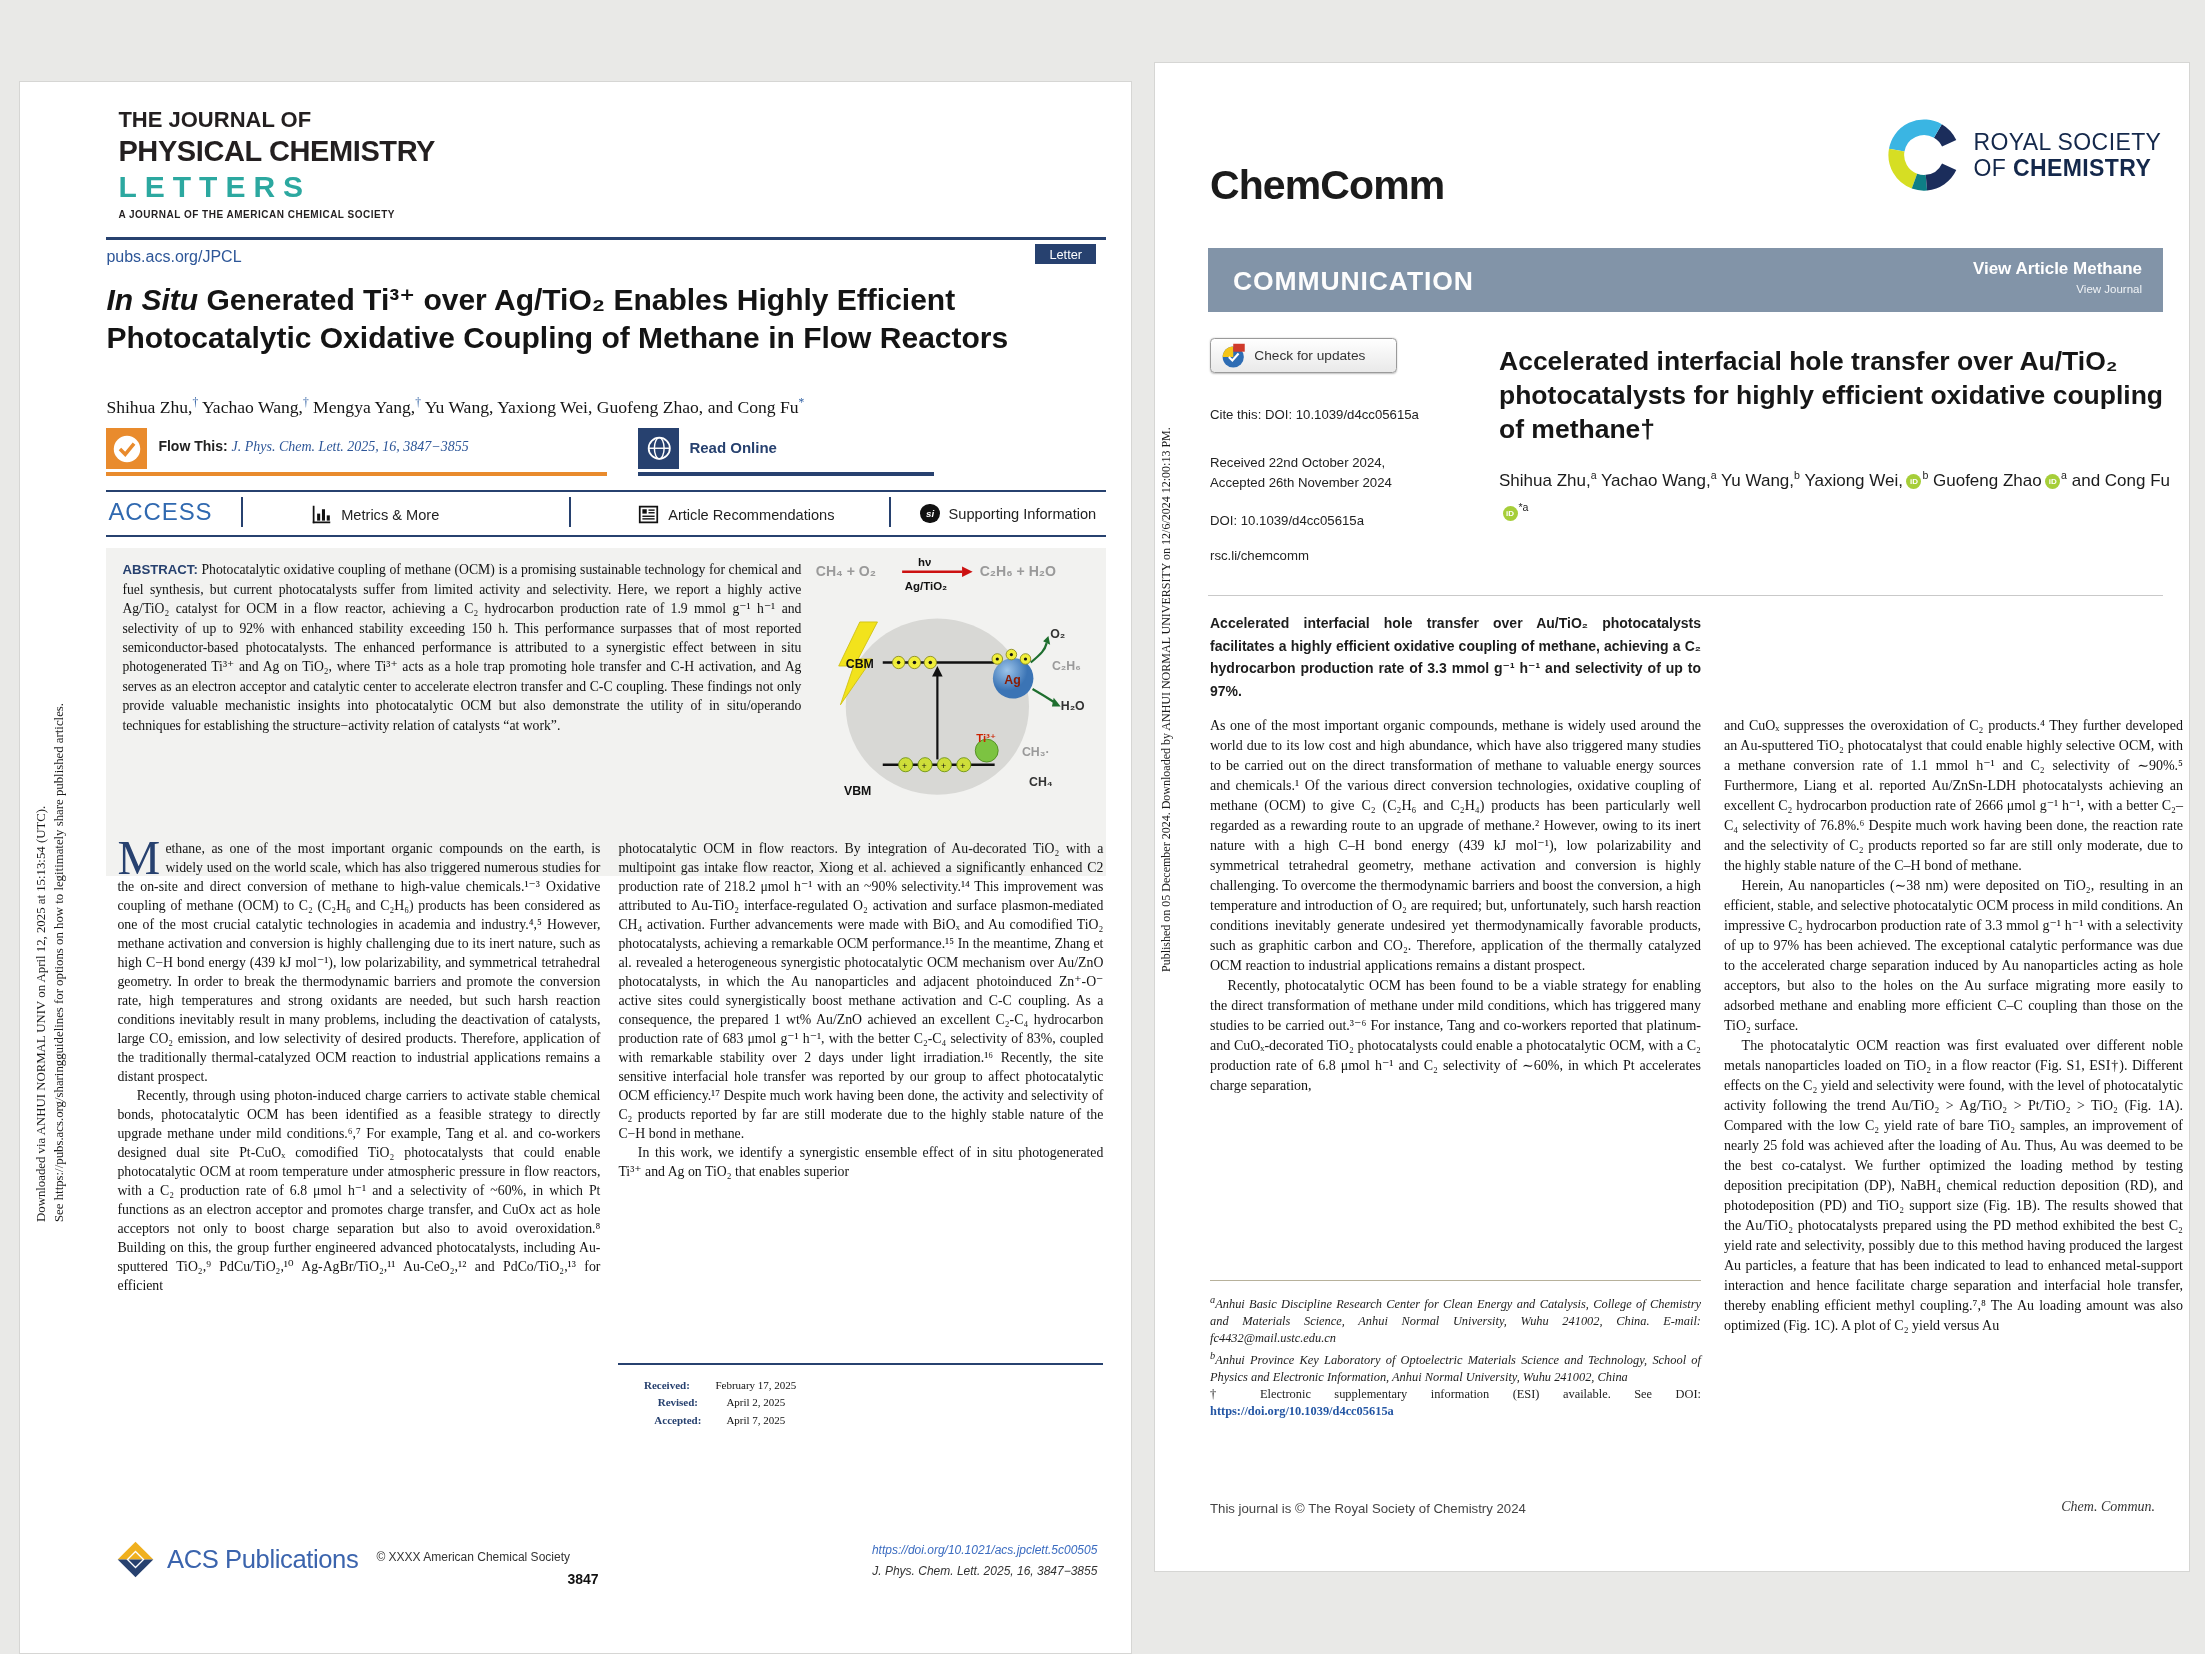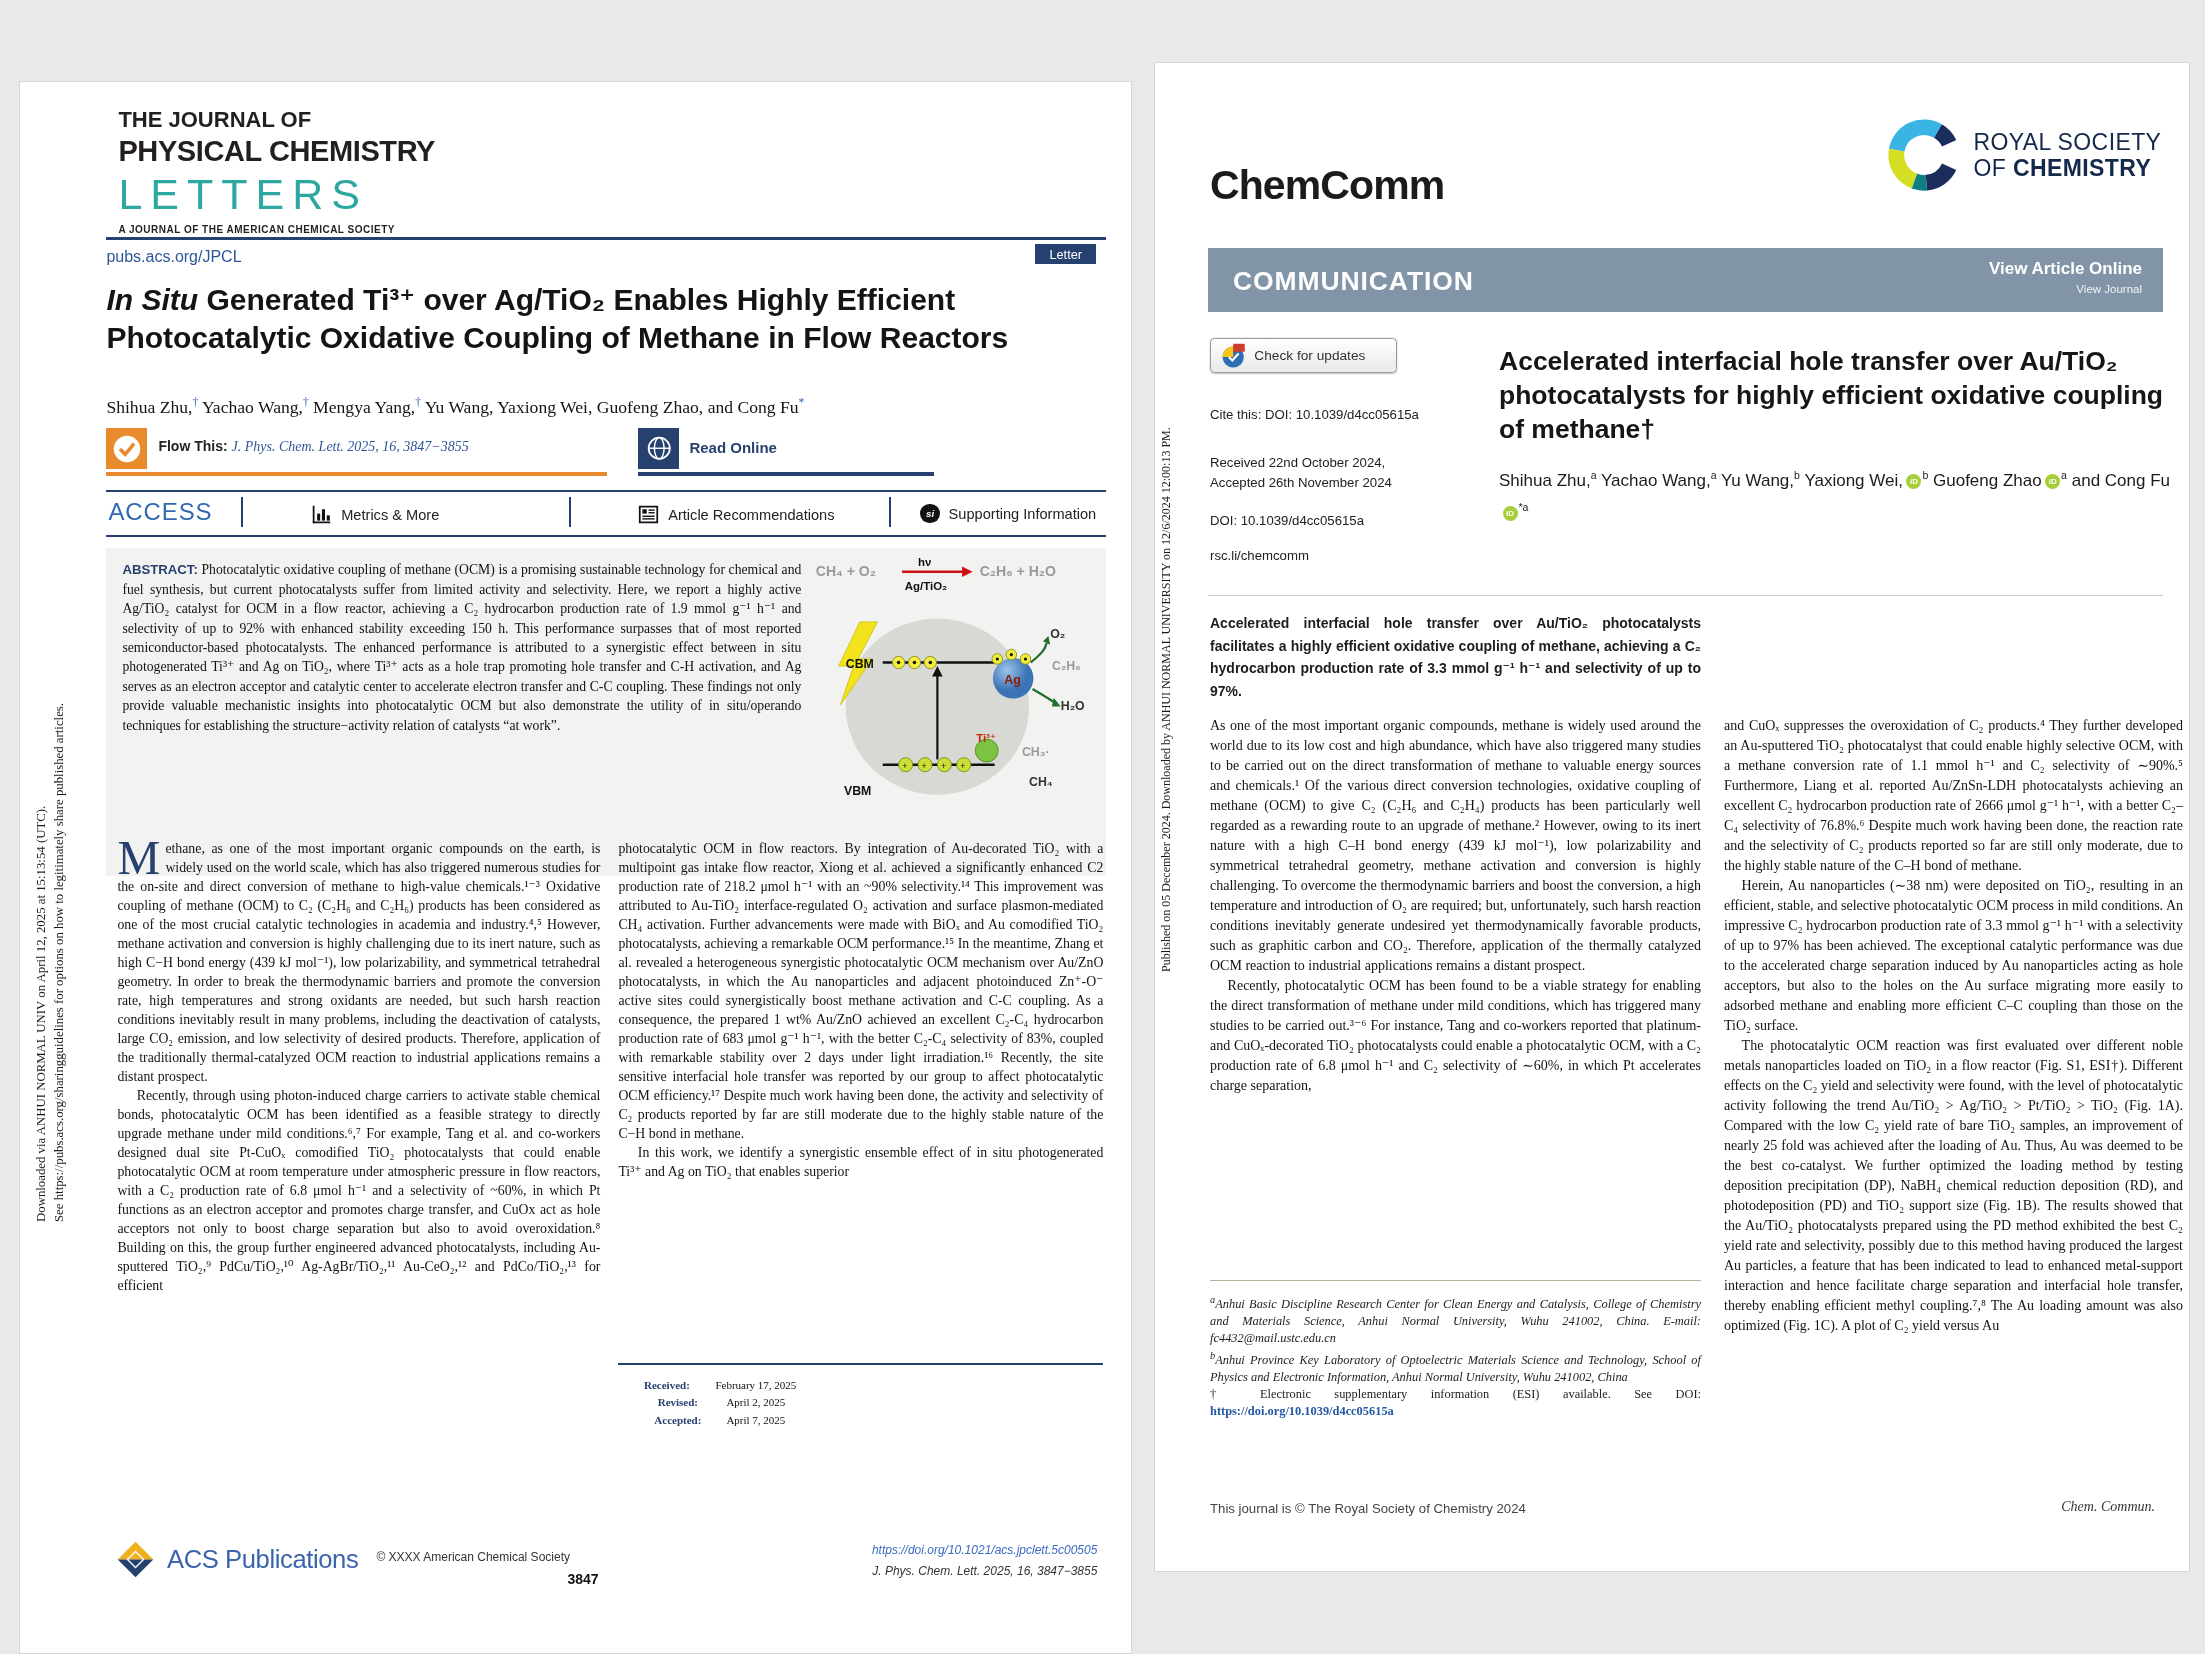"LETTERS" .mh3 { font-size: 43px -> 30px; font-weight: 400 -> 700 }
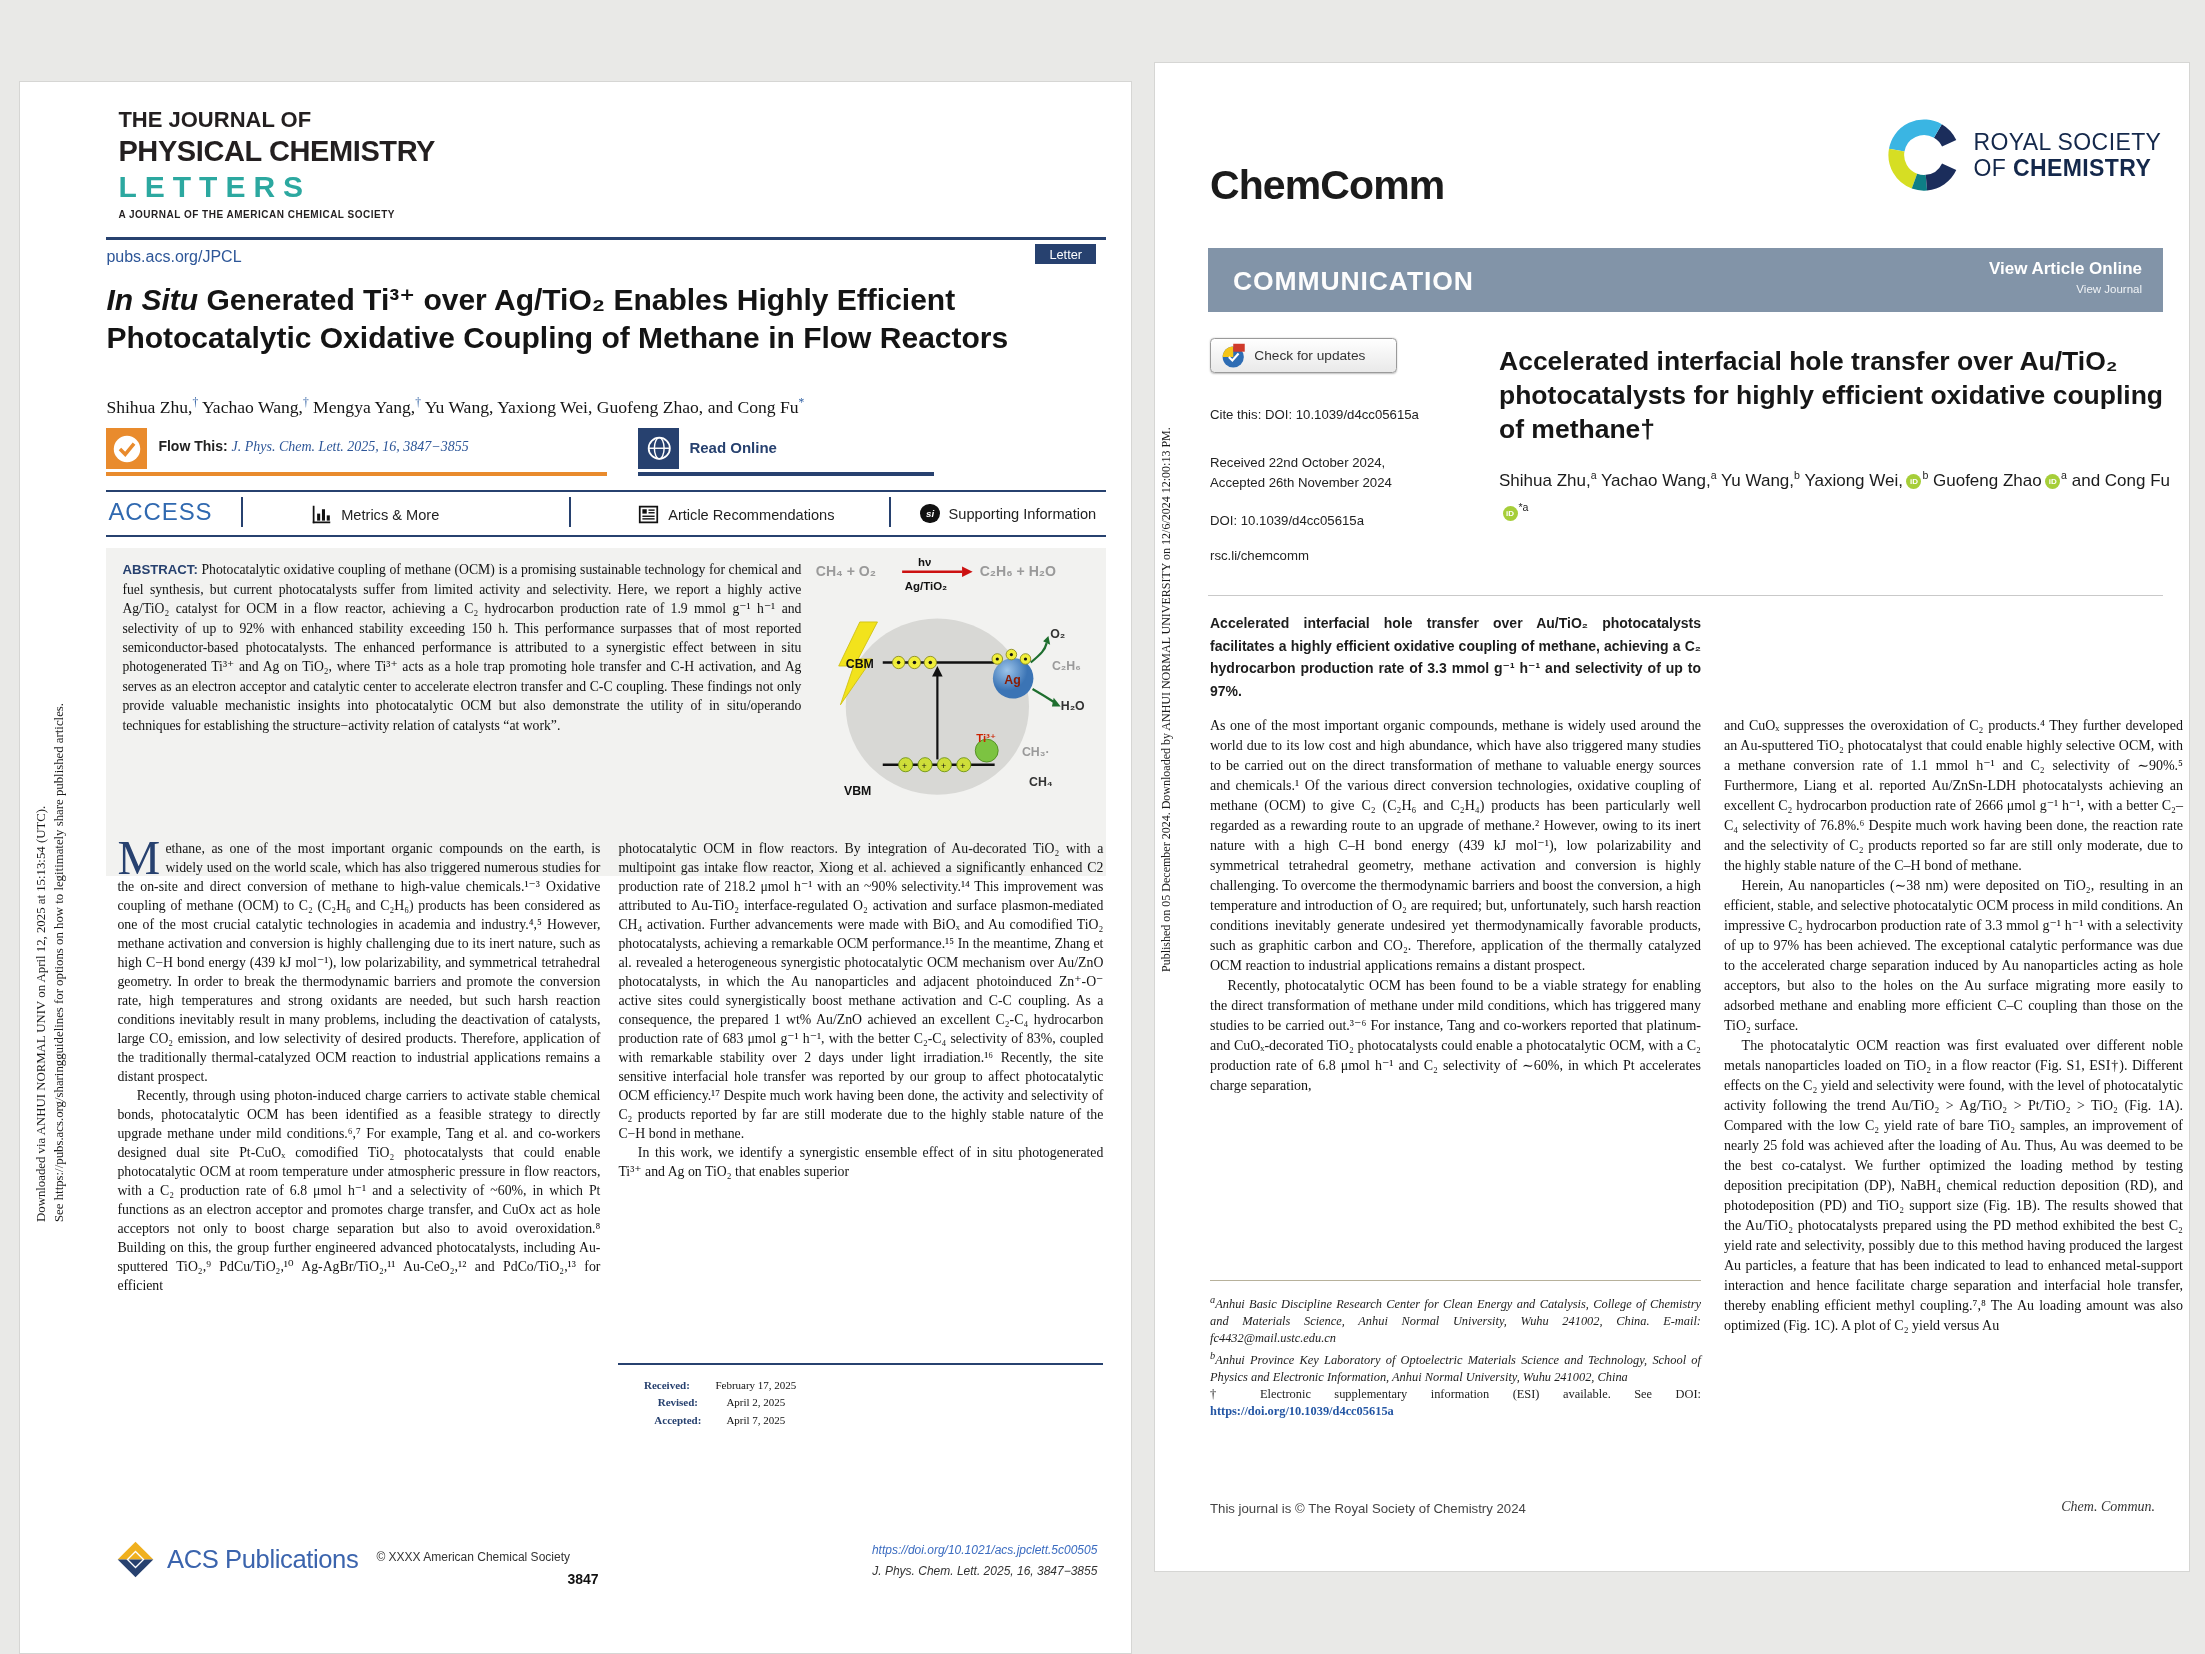"View Article Online" a.abs { text: Online -> Methane }
